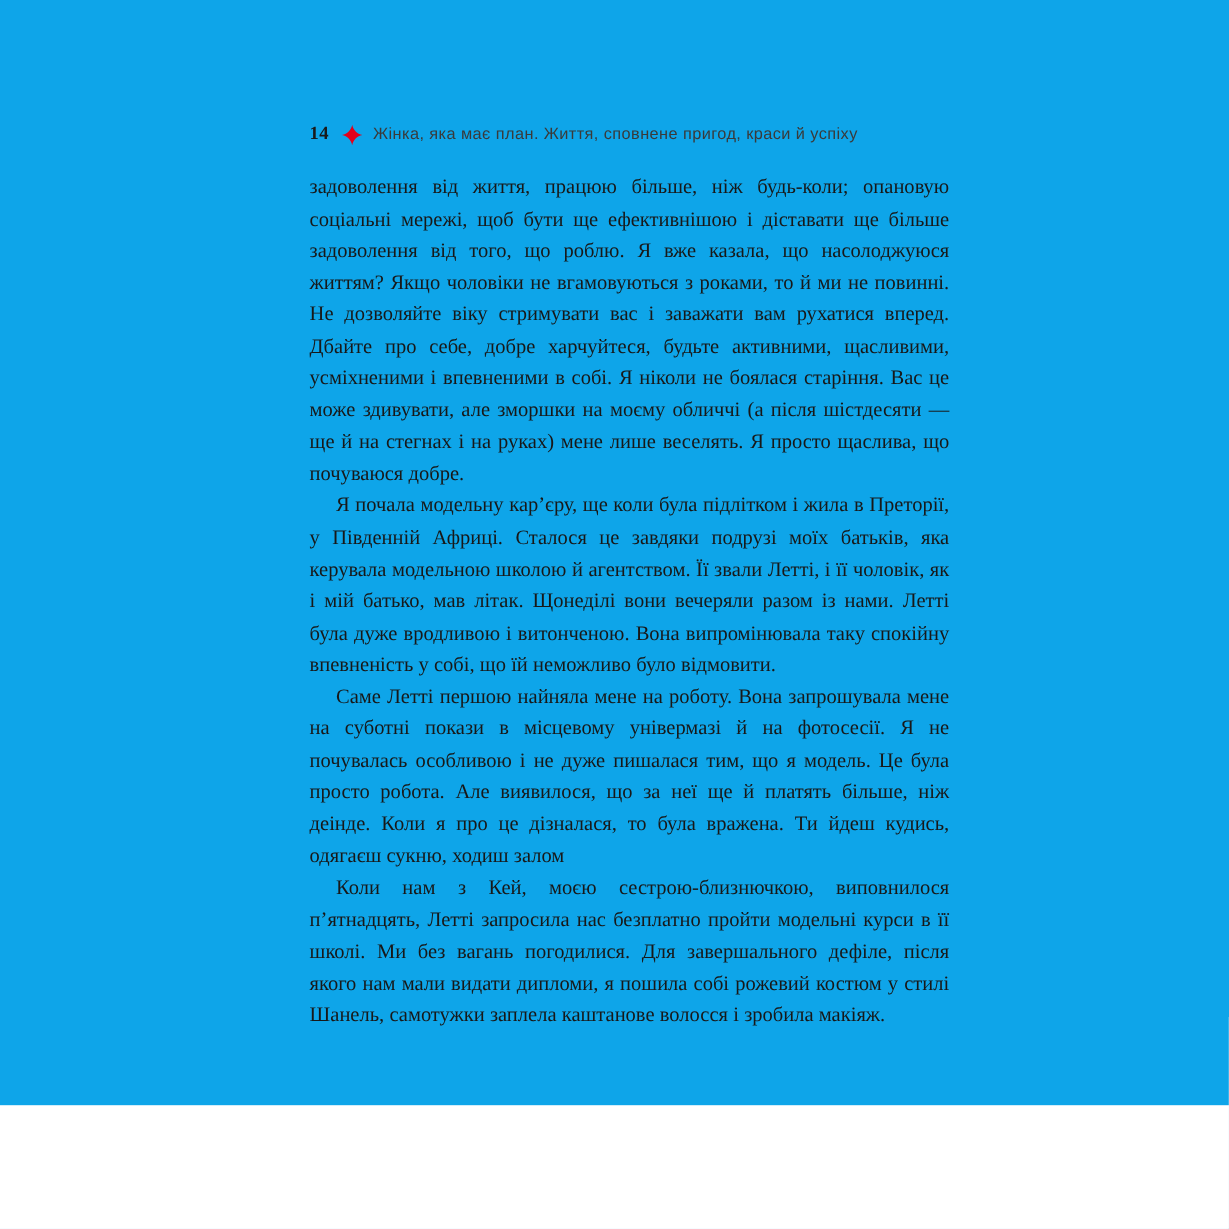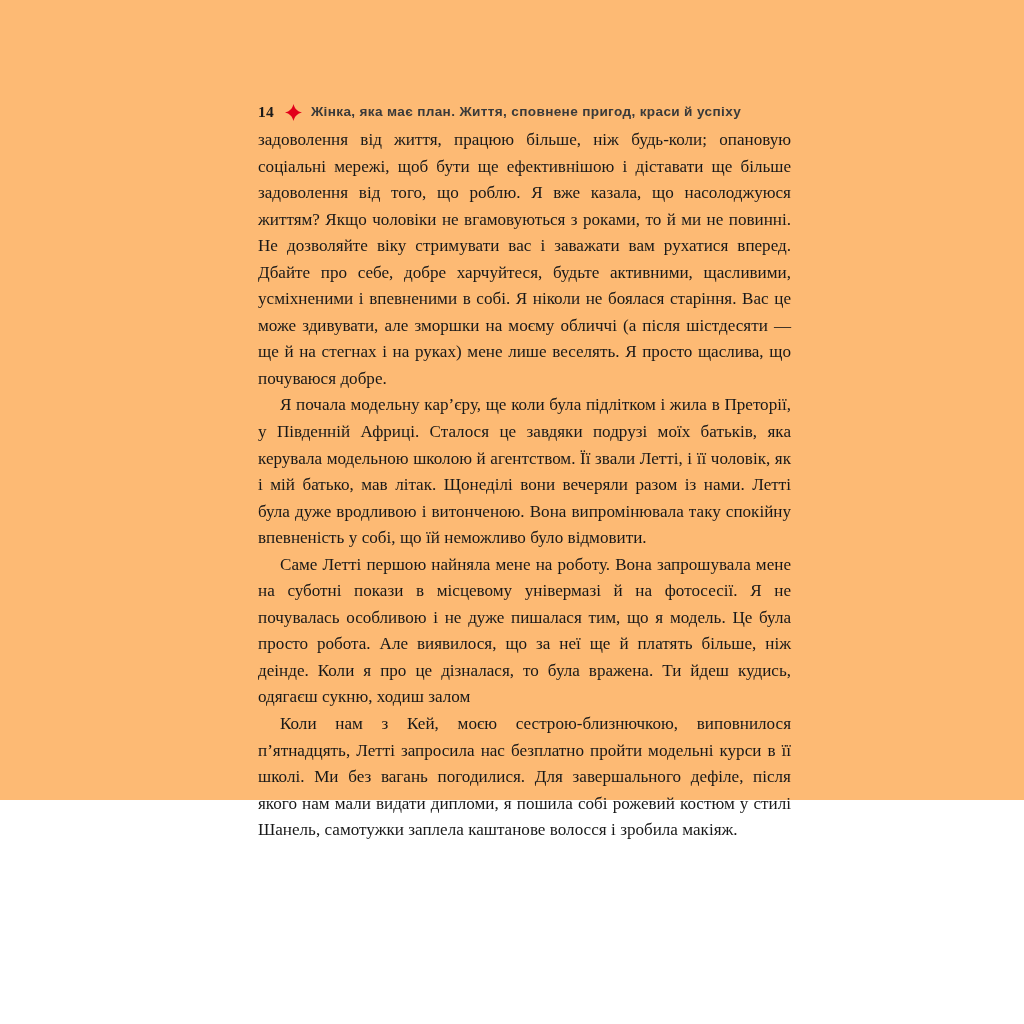"14" .page { background: #fdba74 -> #0ea5e9; height: 800px -> 921px }
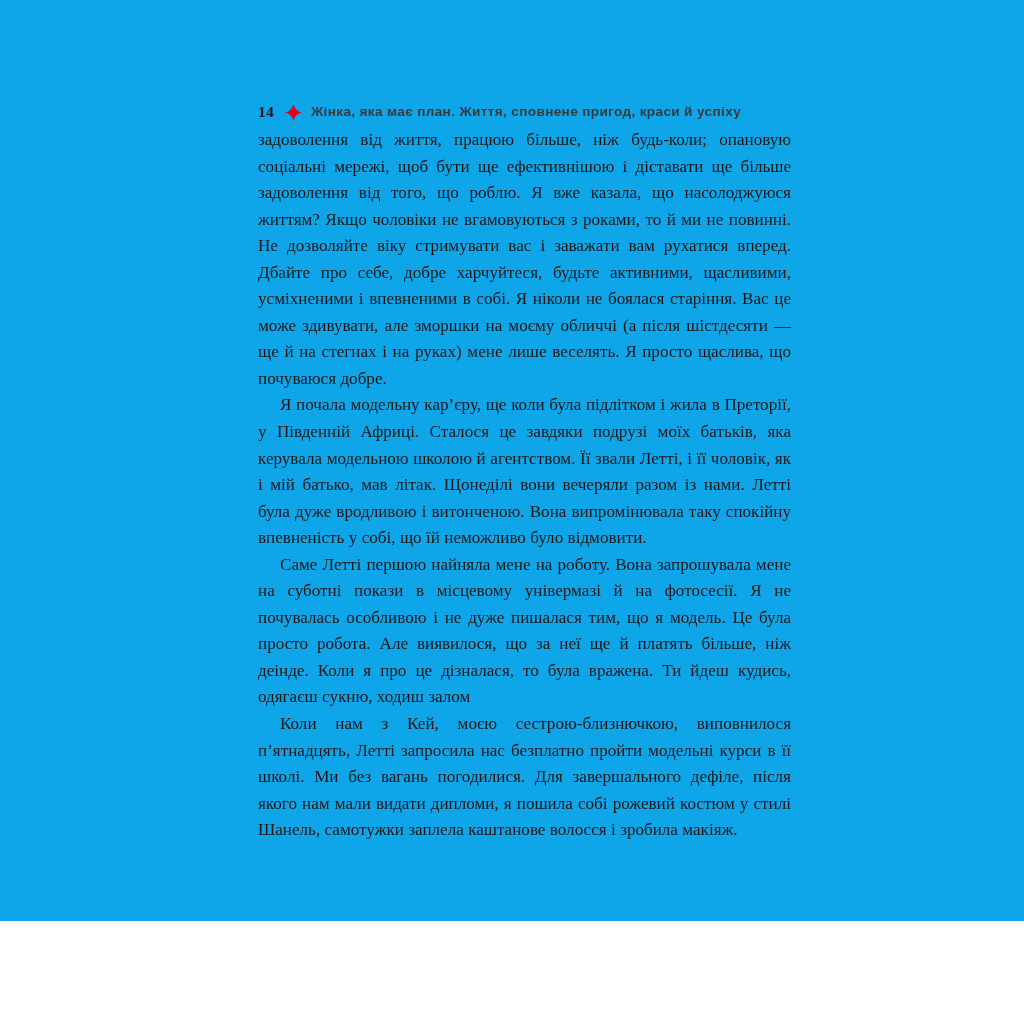"Жінка, яка має план. Життя," .head-title { font-weight: 700 -> 400 }
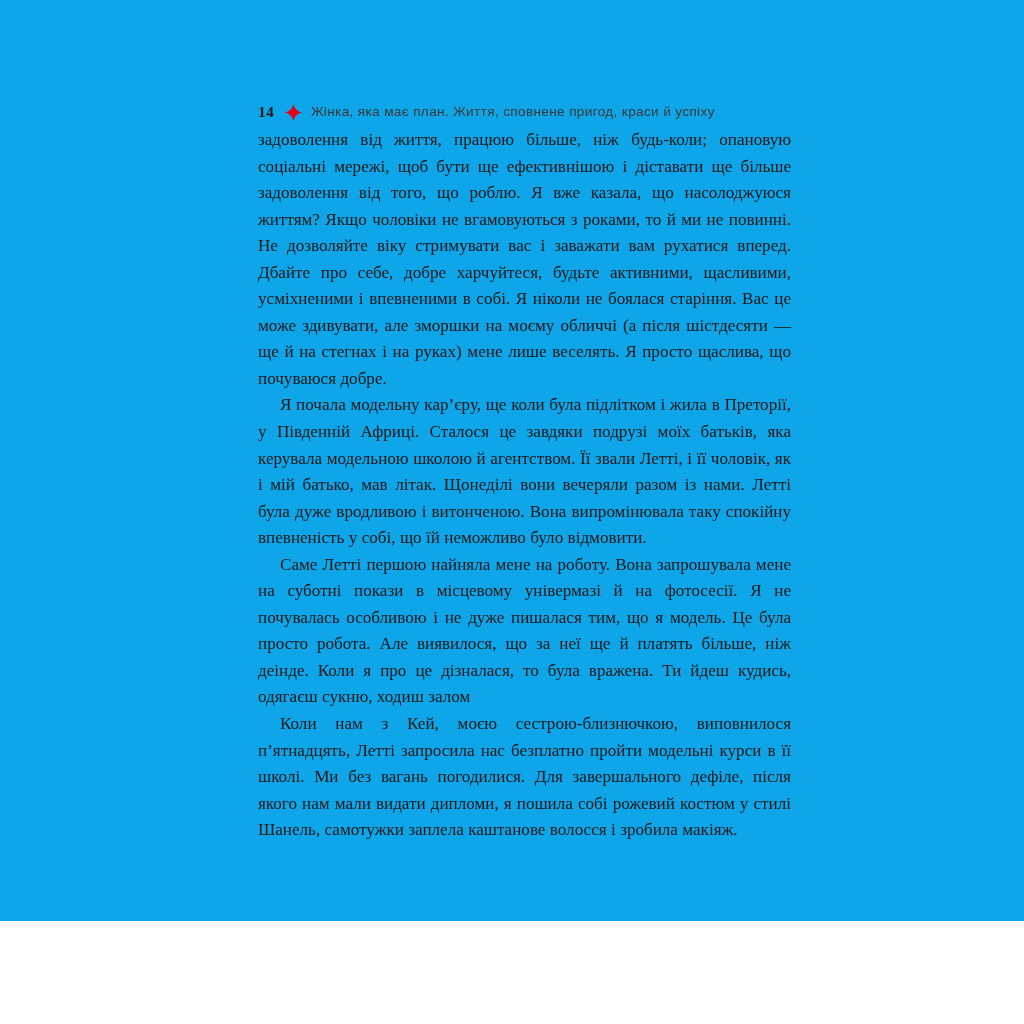"задоволення від життя, працюю більше," .textblock { top: 127px -> 143px }
